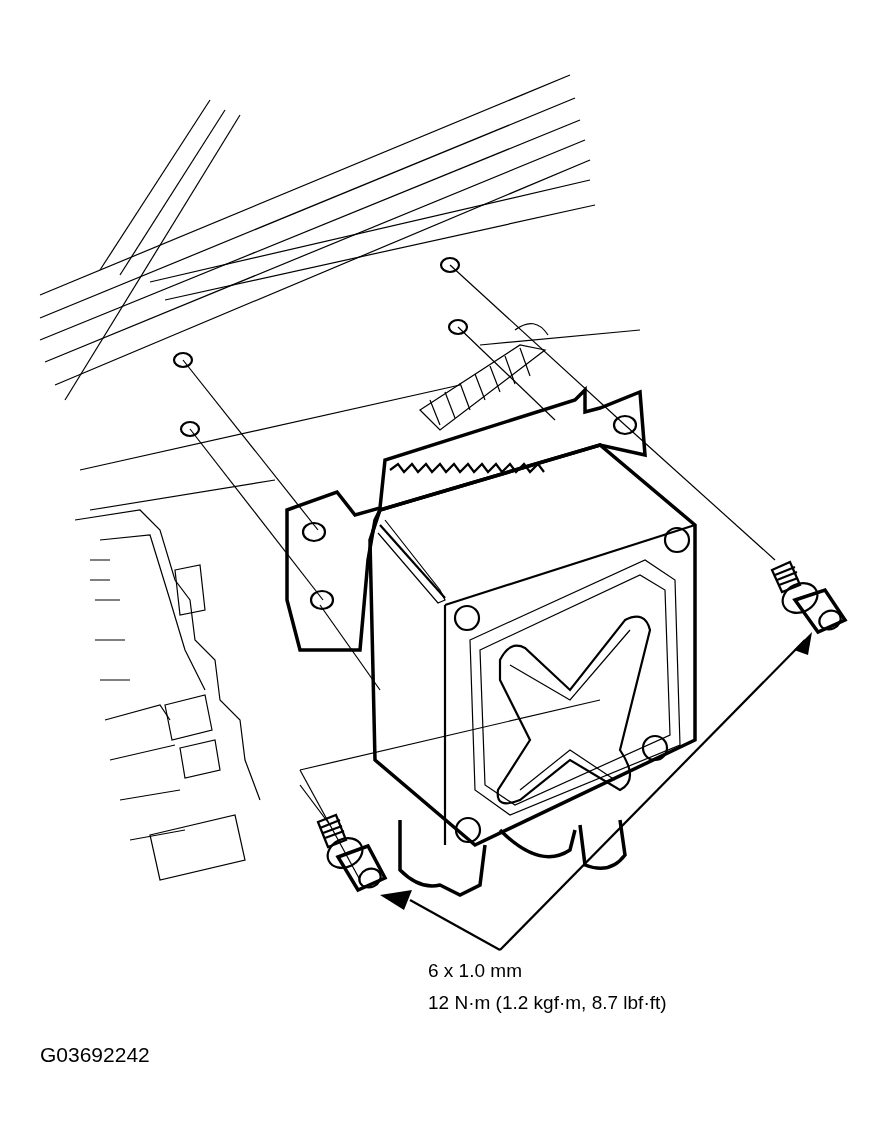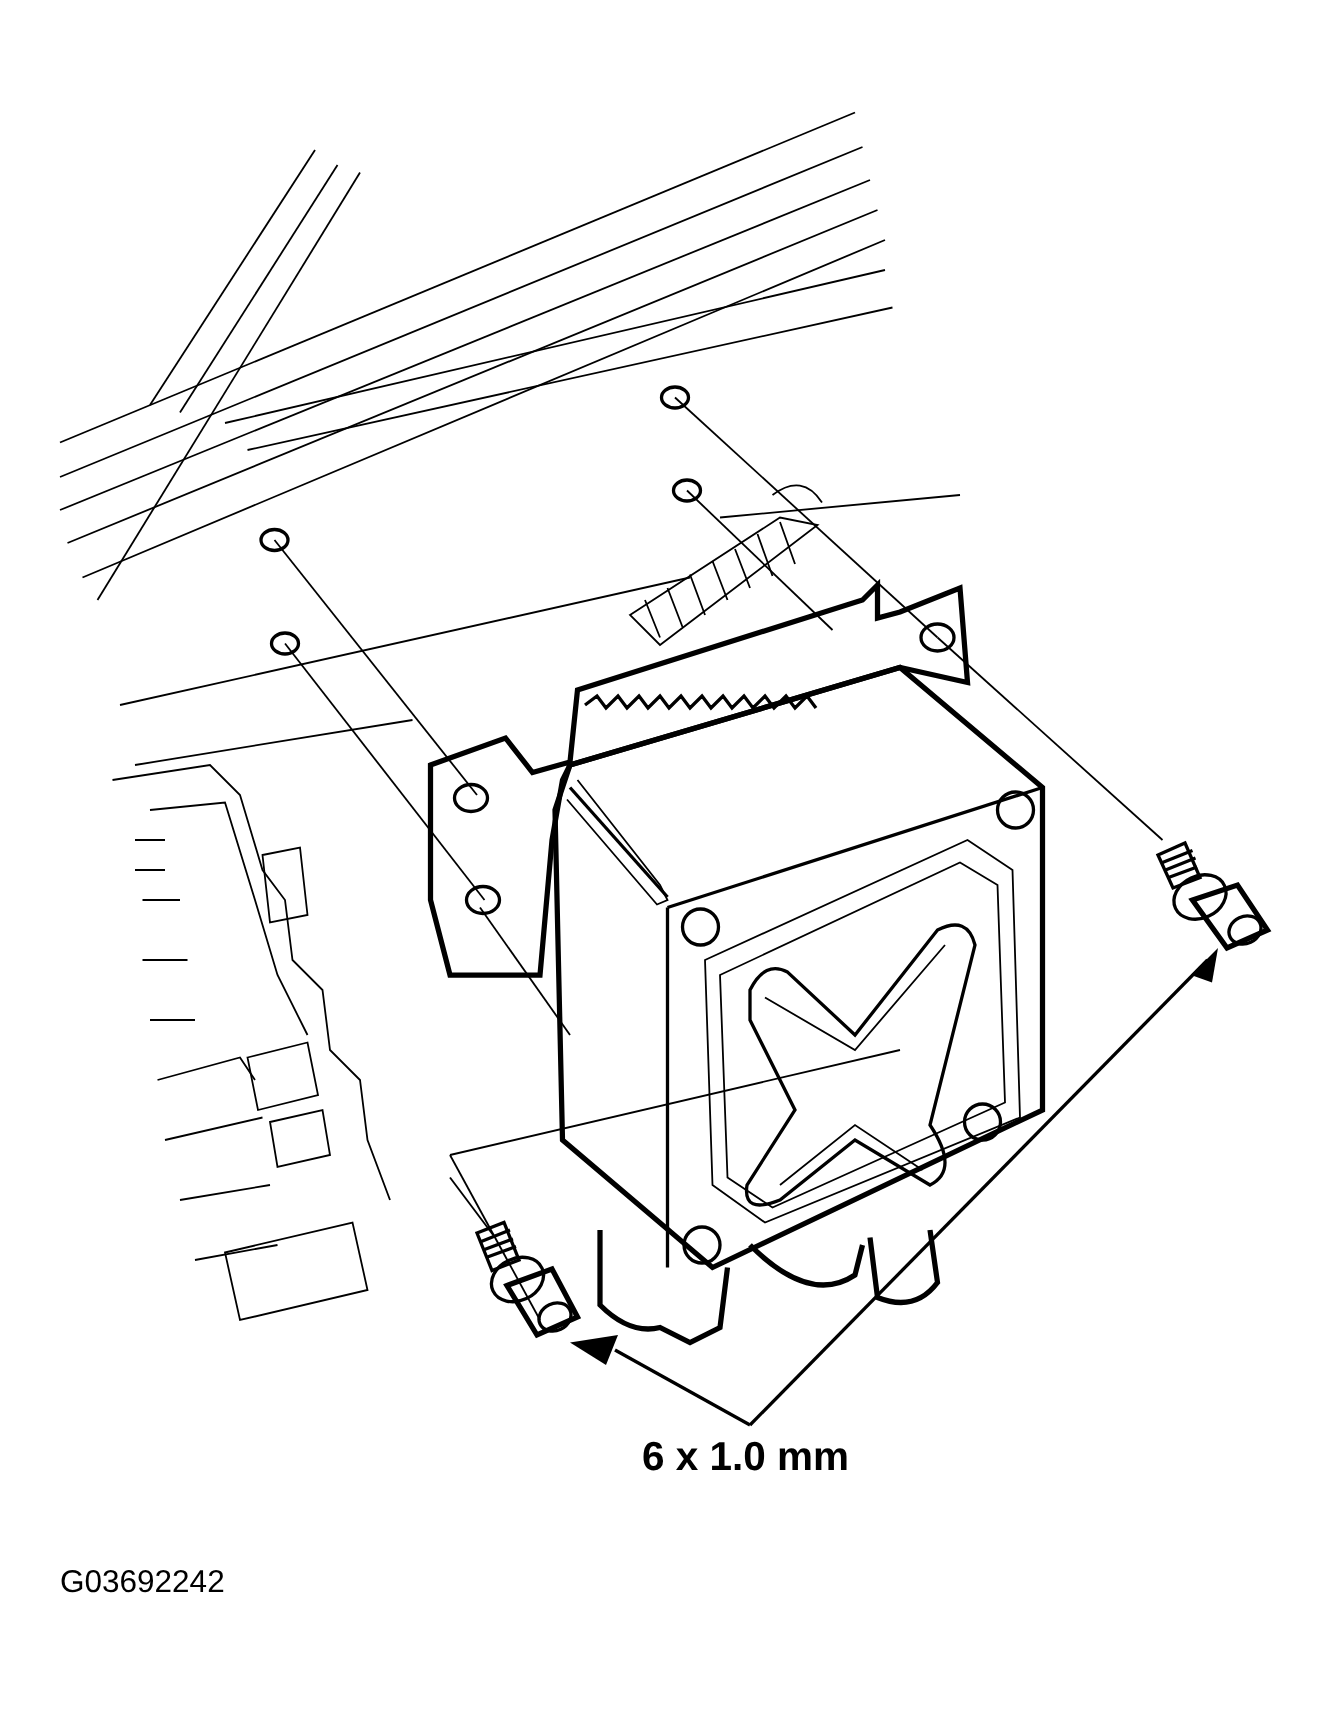"6 x 1.0 mm" .spec { font-size: 27px -> 19px; font-weight: bold -> normal }
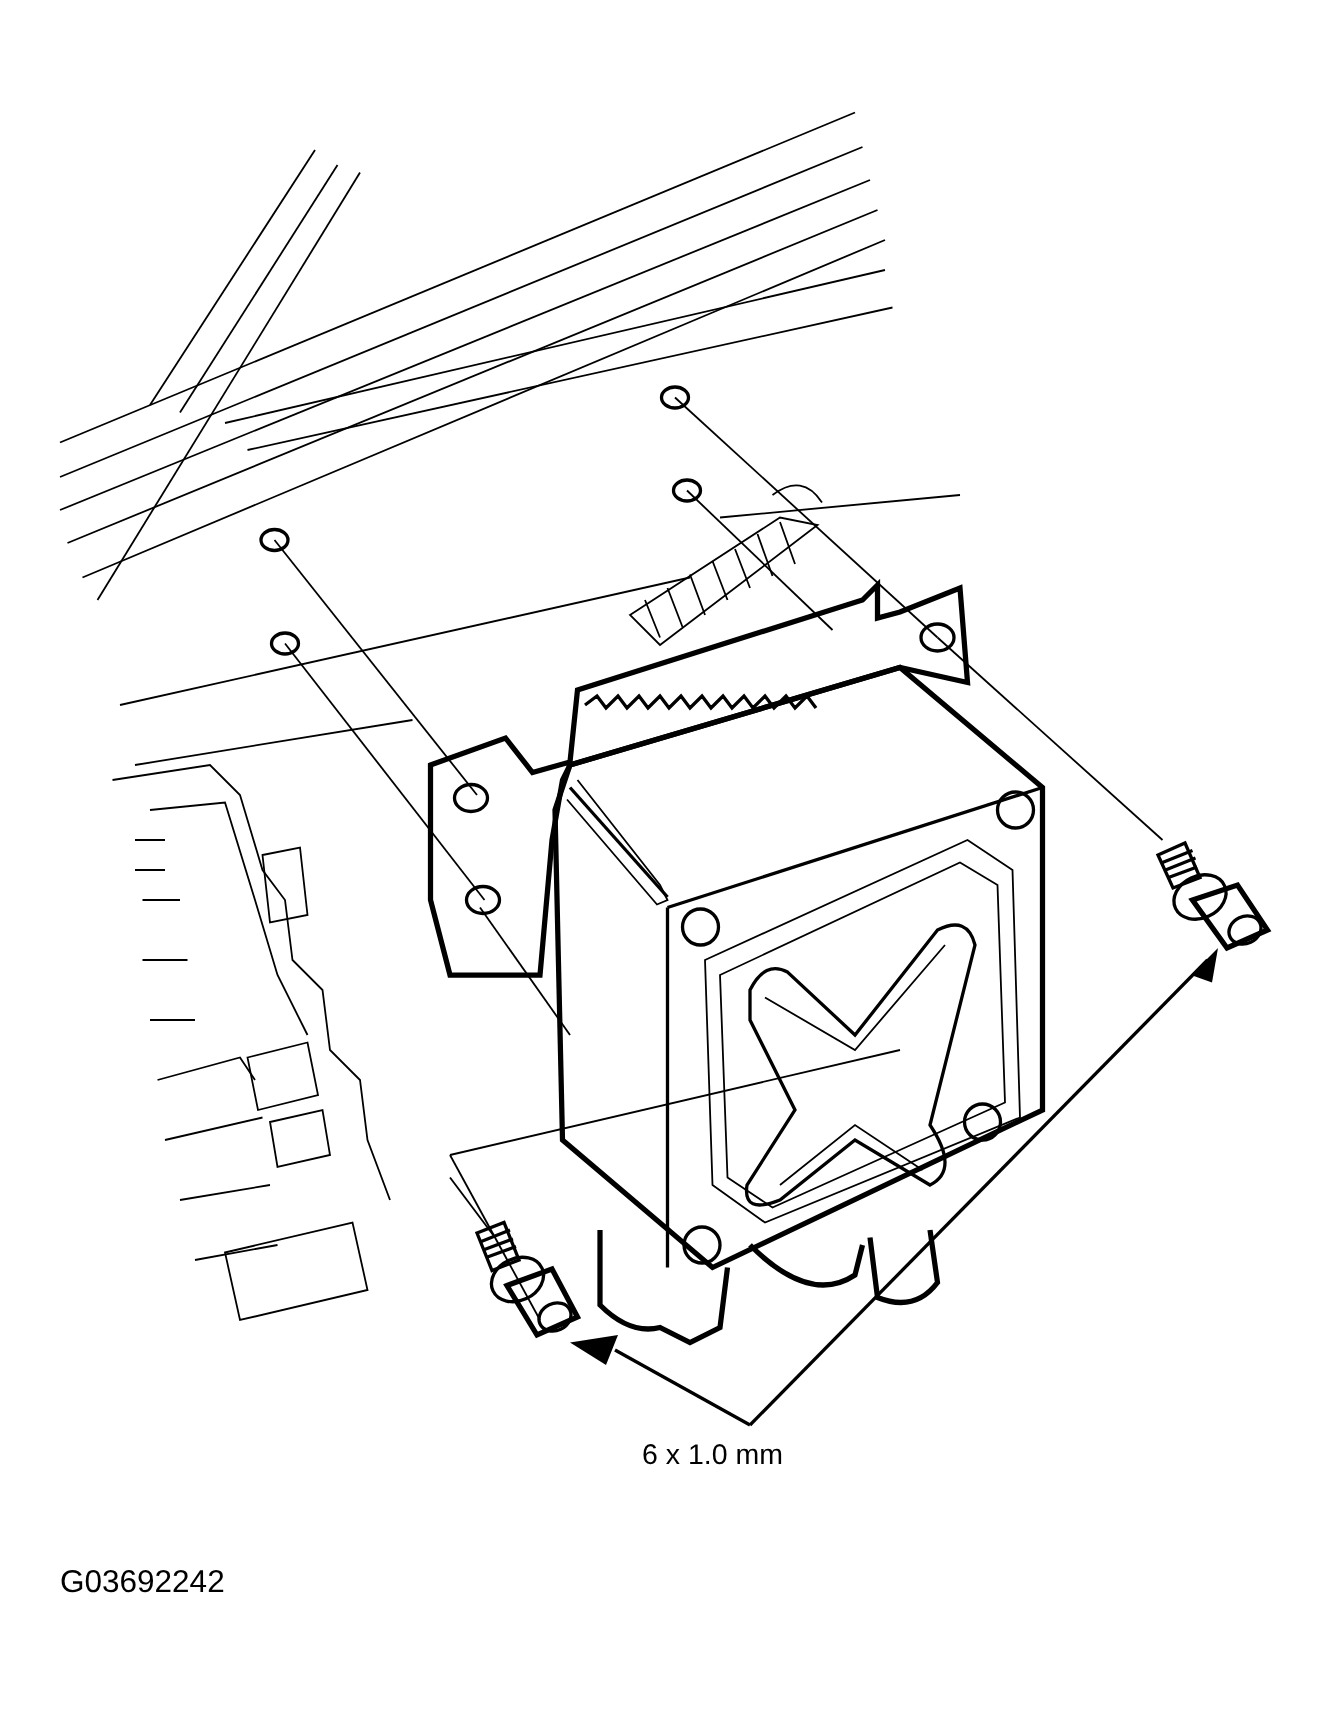"12 N·m (1.2 kgf·m, 8.7" div { html: none -> <div>12 N·m (1.2 kgf·m, 8.7 lbf·ft)</div> }
